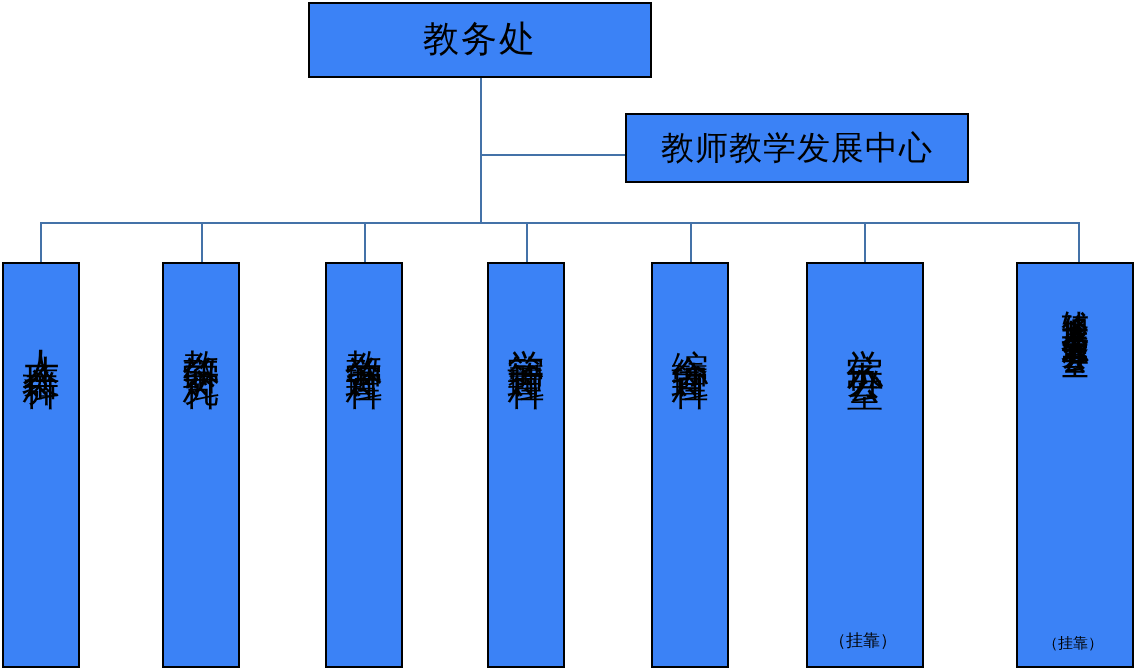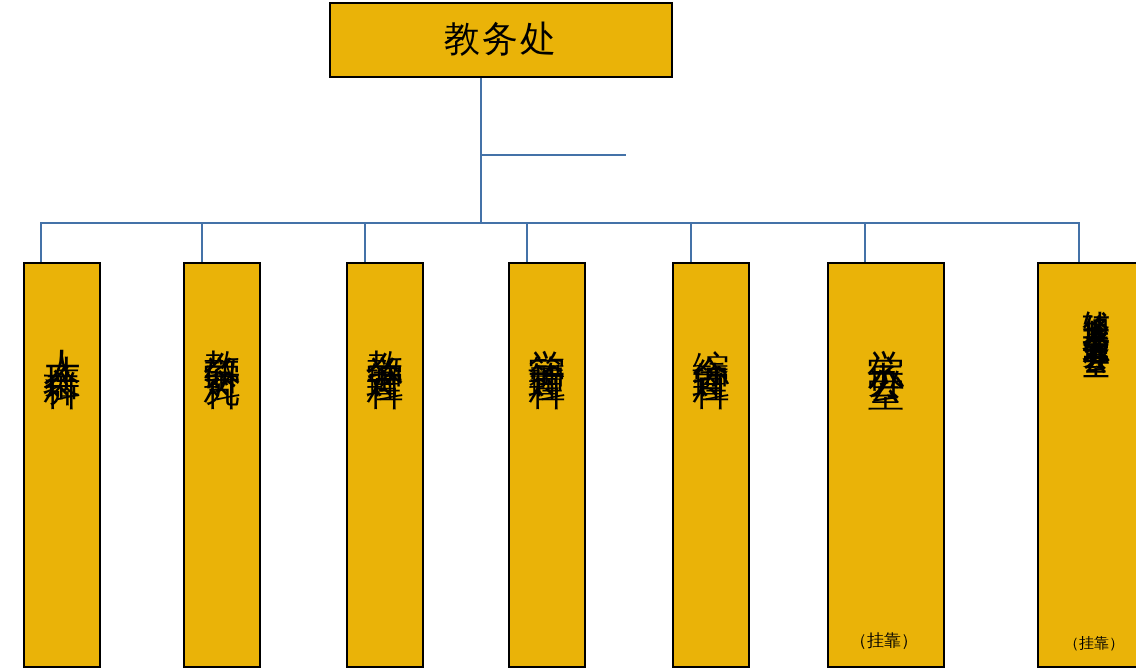"教务处" .node { background: #eab308 -> #3b82f6; margin-left: 21px -> none }
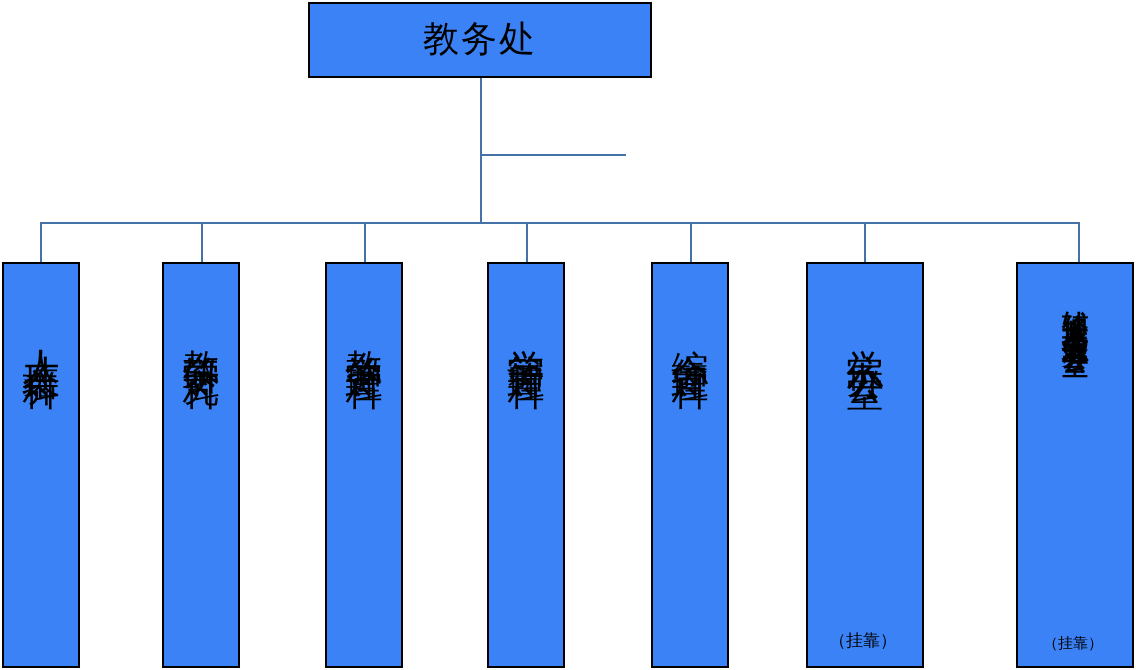"教师教学发展中心" div.node { html: none -> <div> <span>教师教学发展中心</span> </div> }
